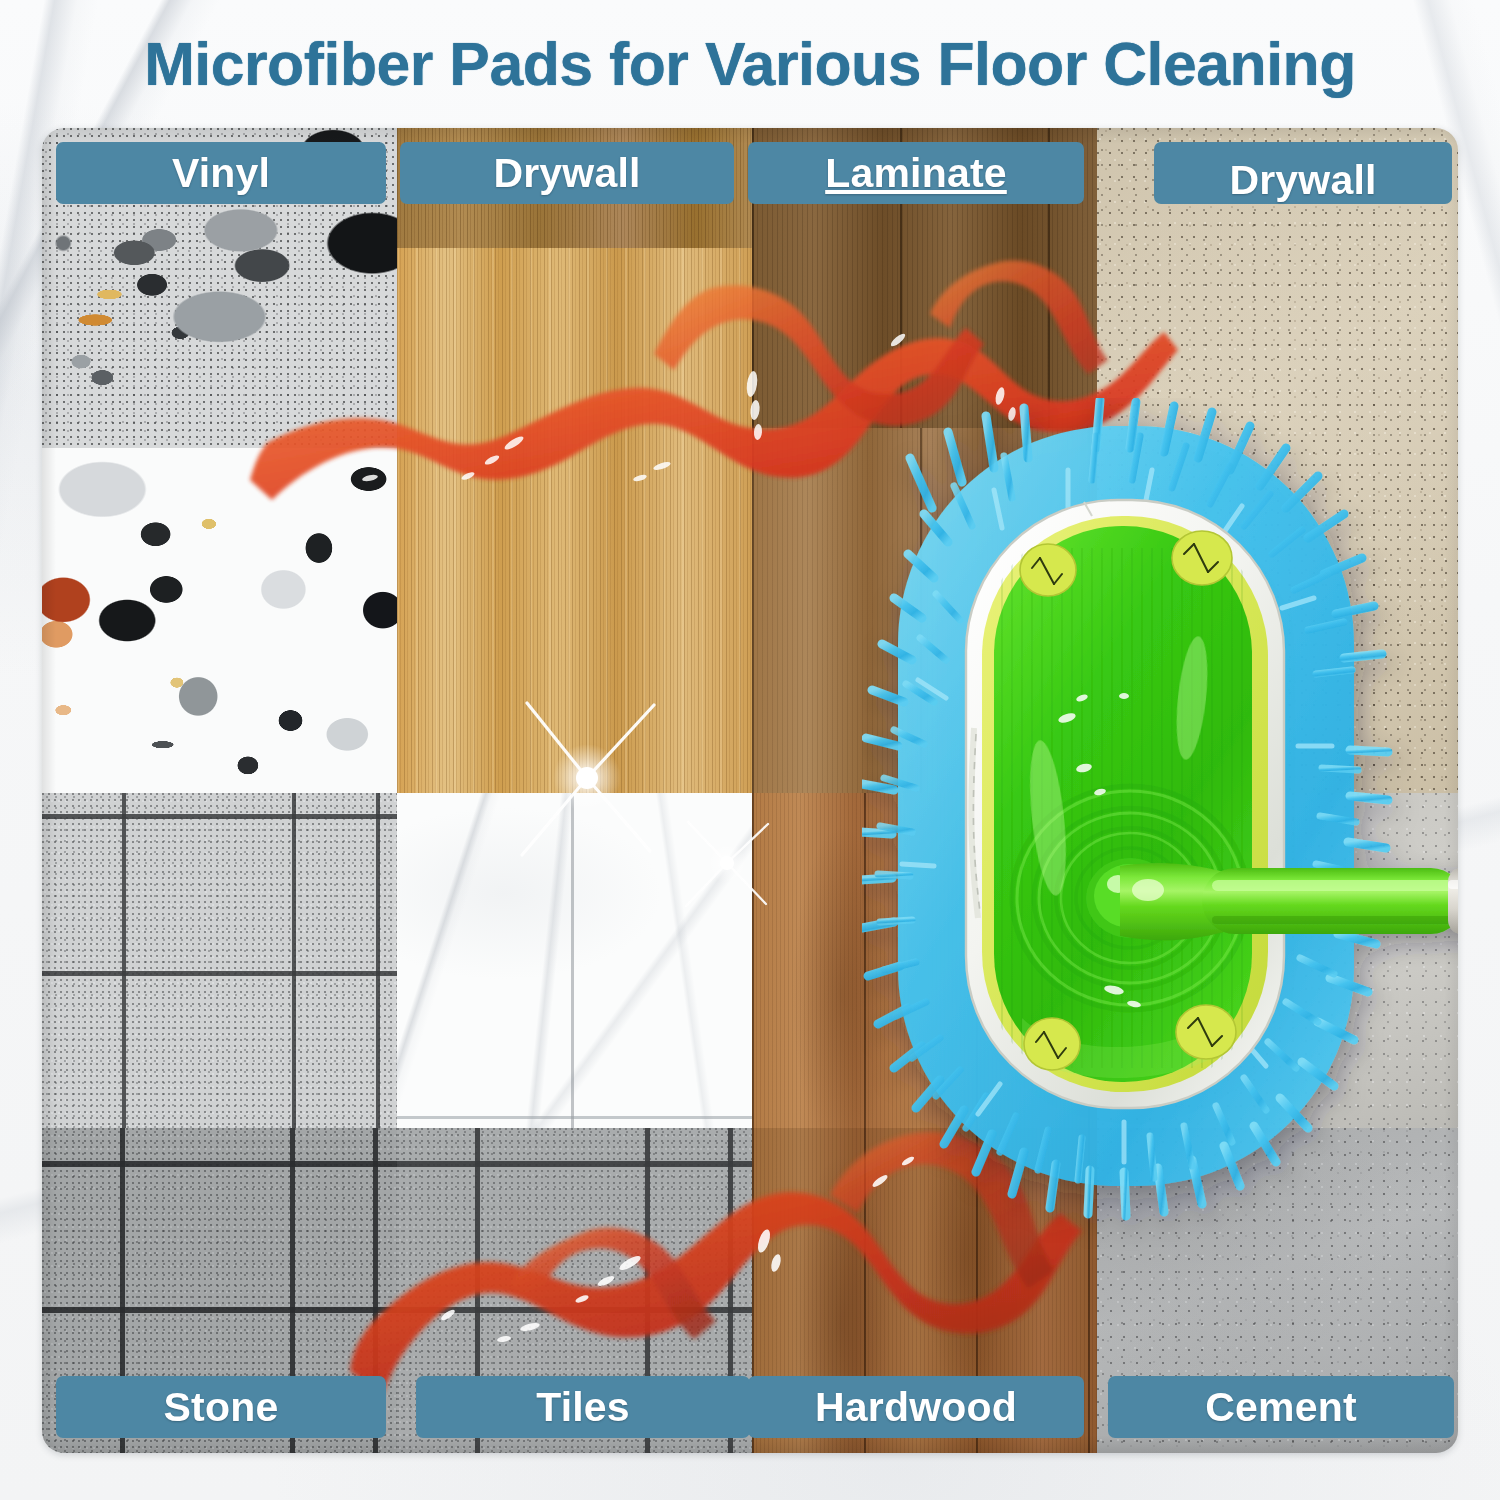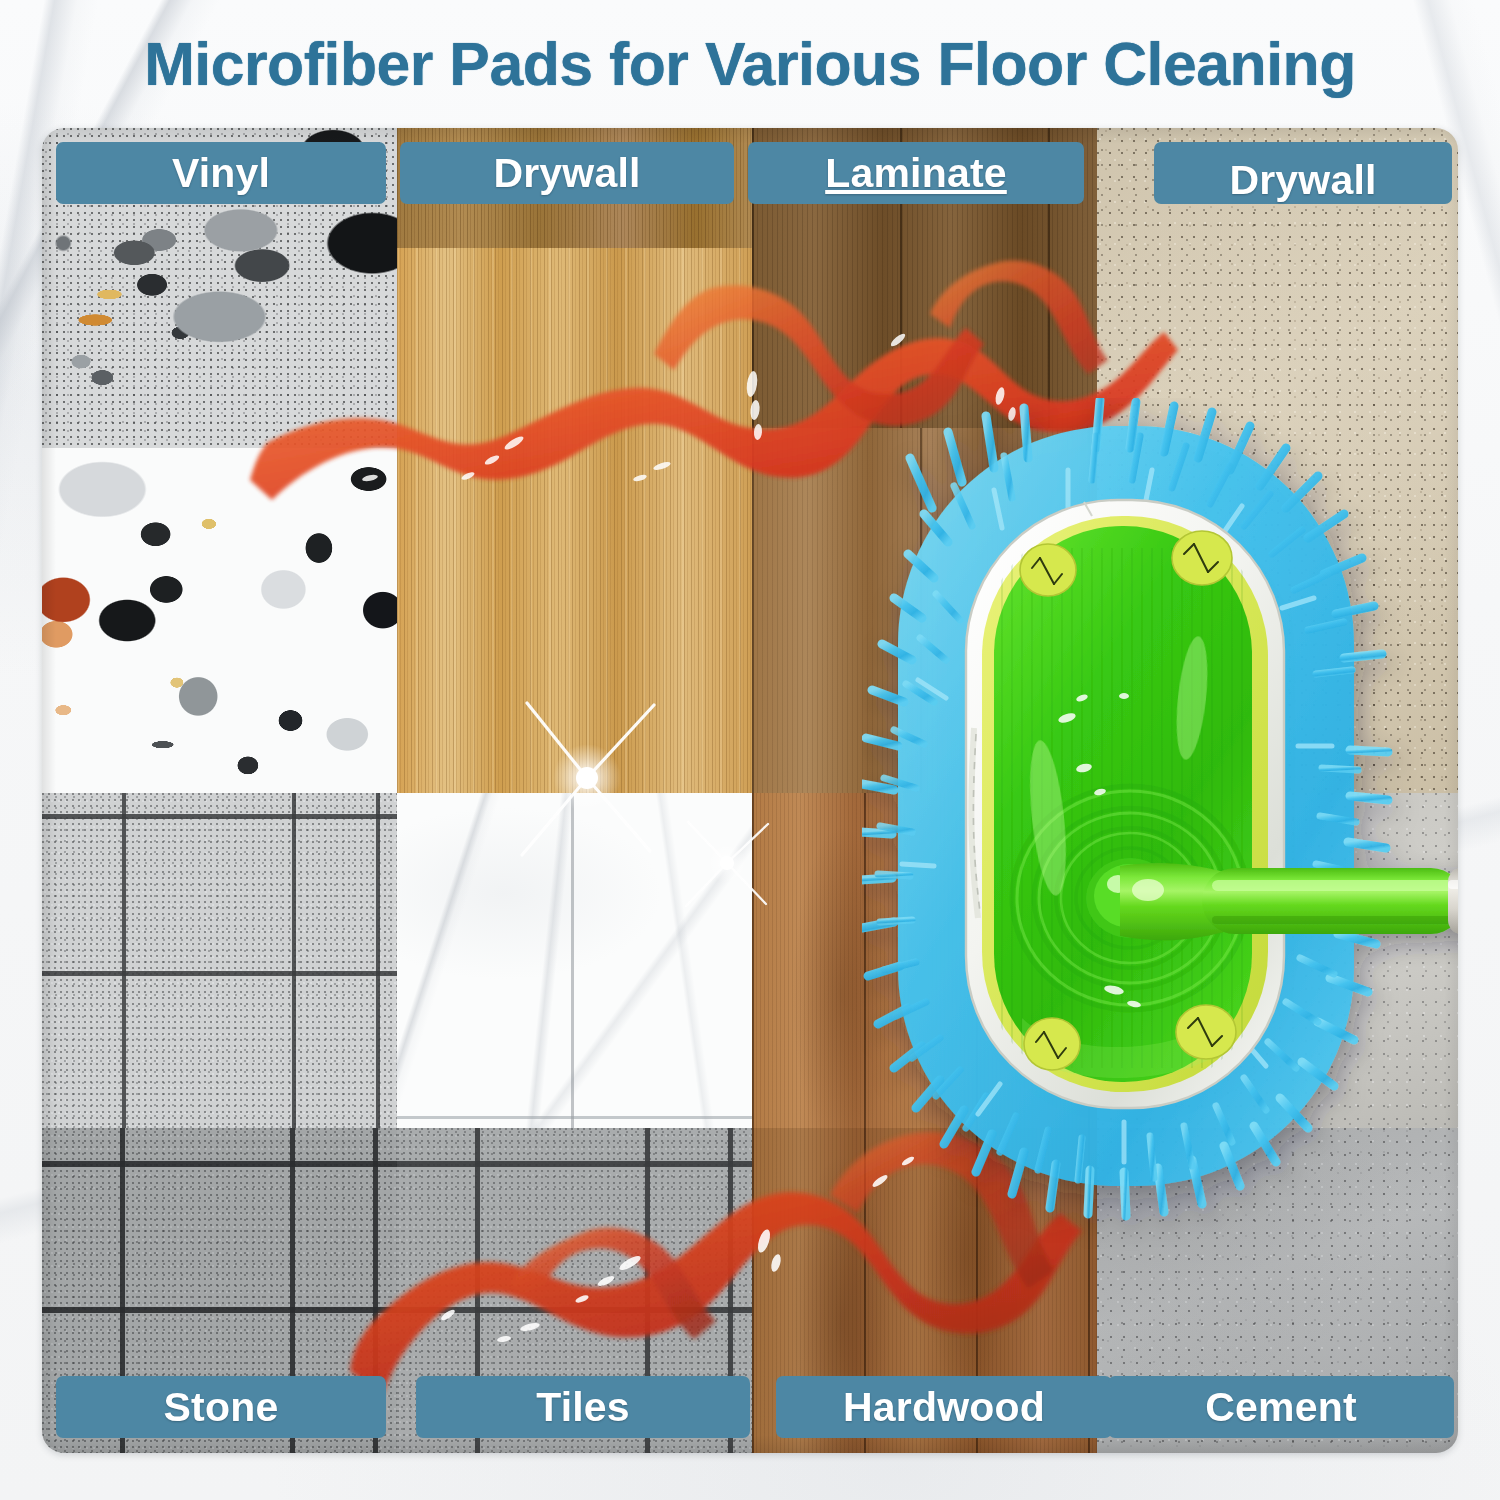"Hardwood" div.label { margin-left: 28px -> none }
